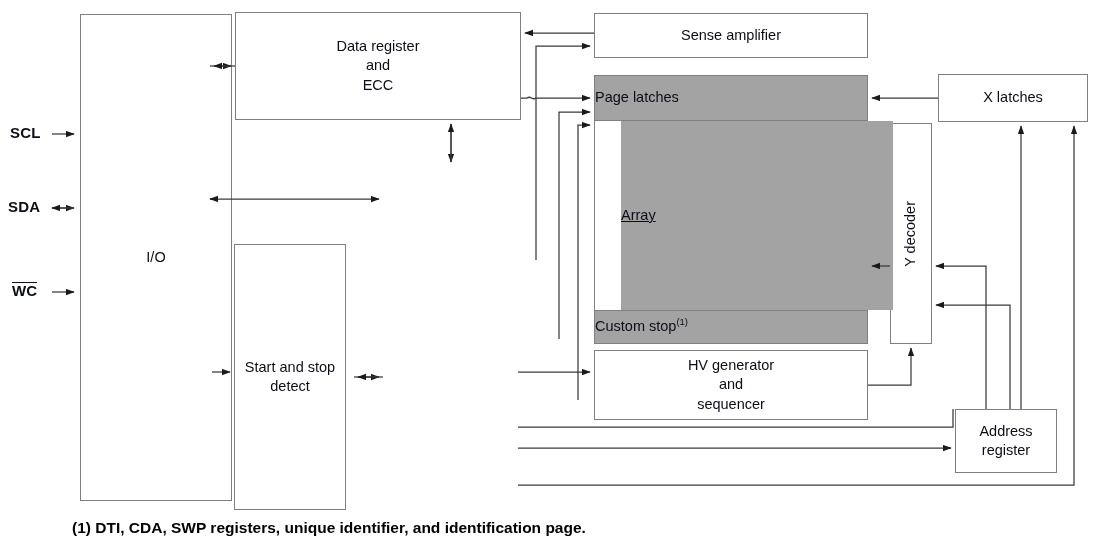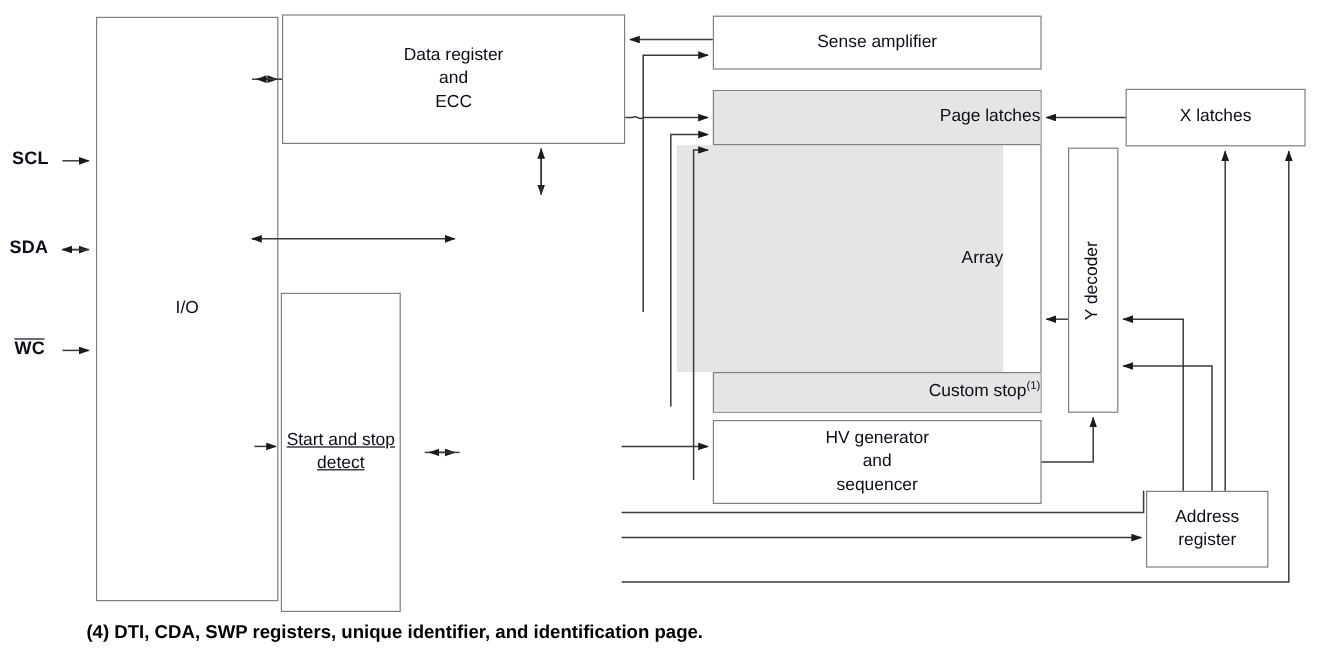"Page latches" .seg { background: #e5e5e5 -> #a3a3a3; justify-content: flex-end -> flex-start }
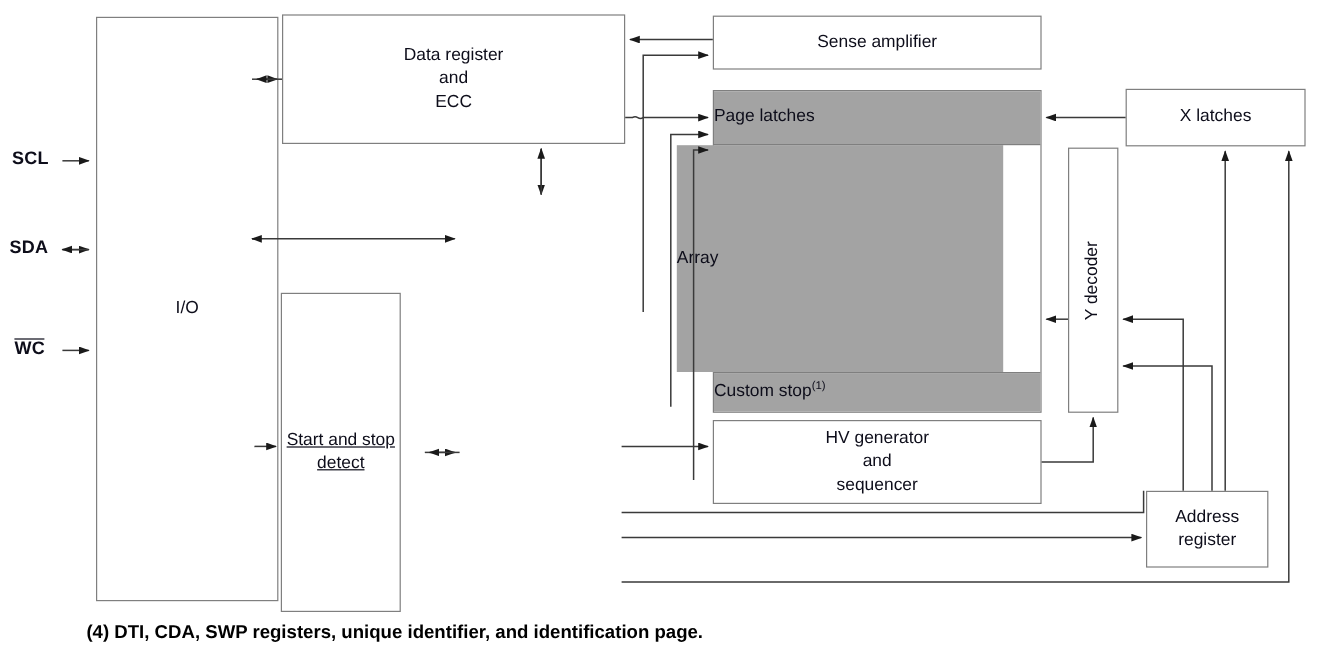"Array" div.seg { left: 564px -> 621px; text-decoration: none -> underline }
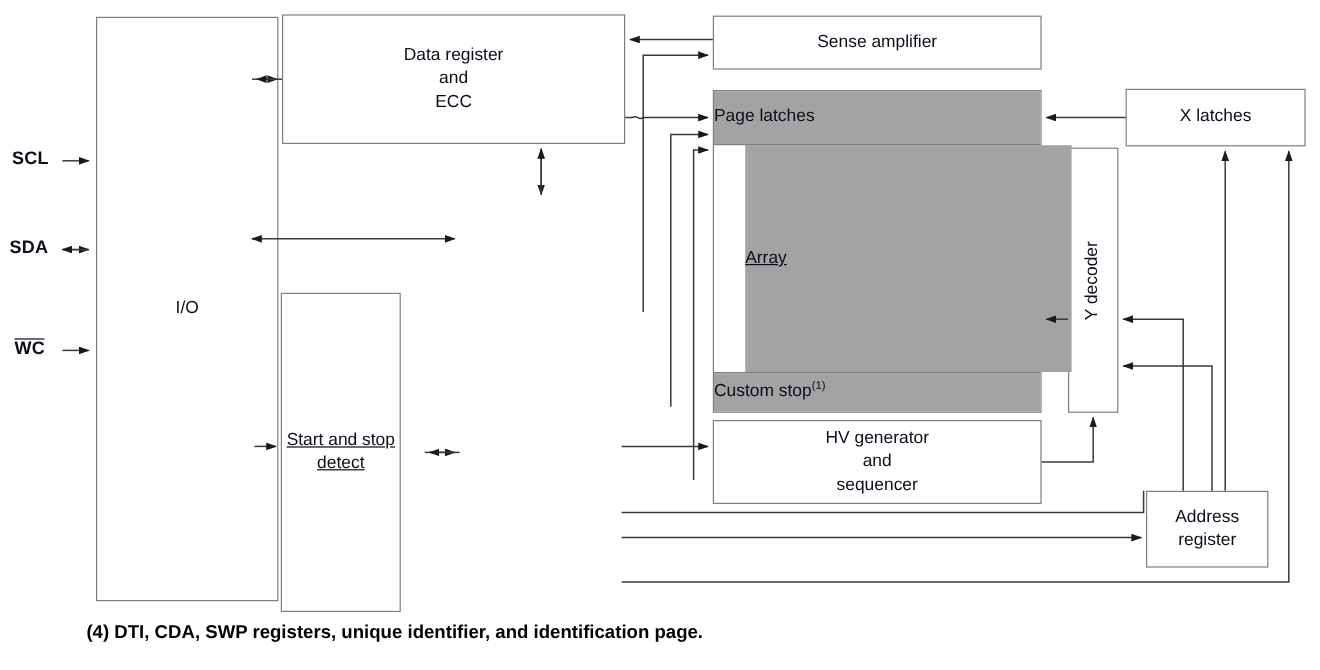"Start and stop" div.blk { text-decoration: underline -> none; width: 100px -> 112px }
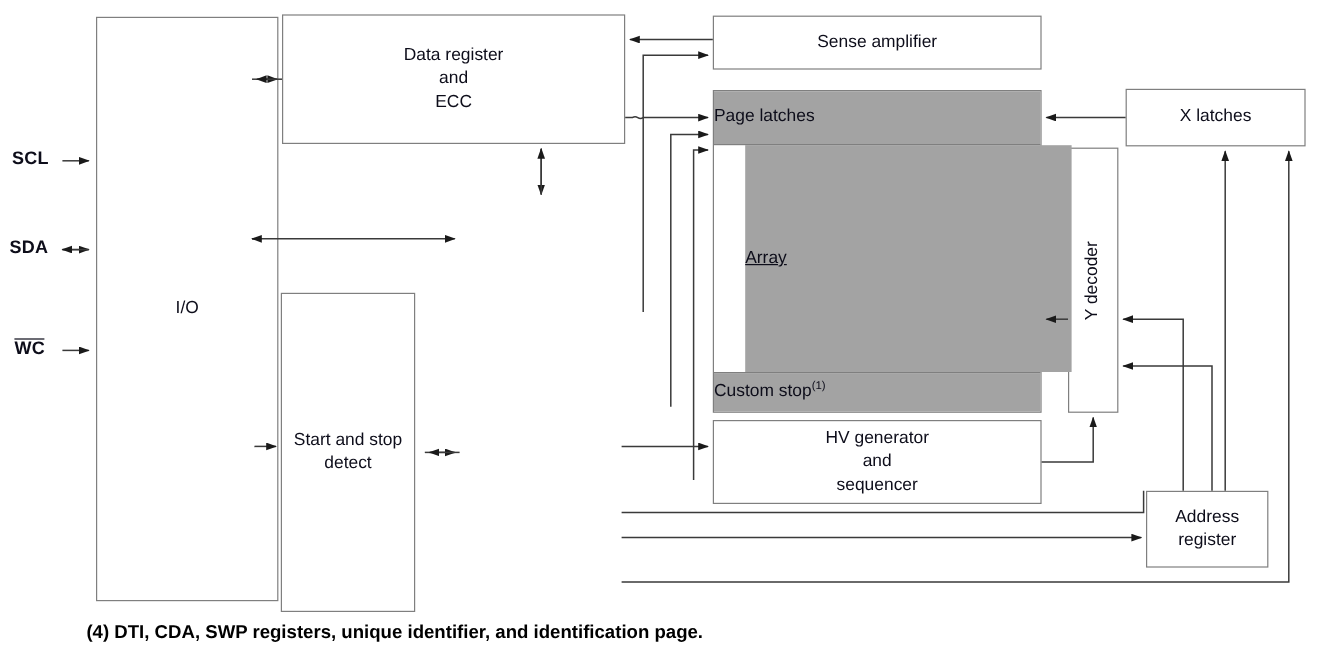"(4) DTI, CDA, SWP registers," div.footnote { text: 4 -> 1 }
